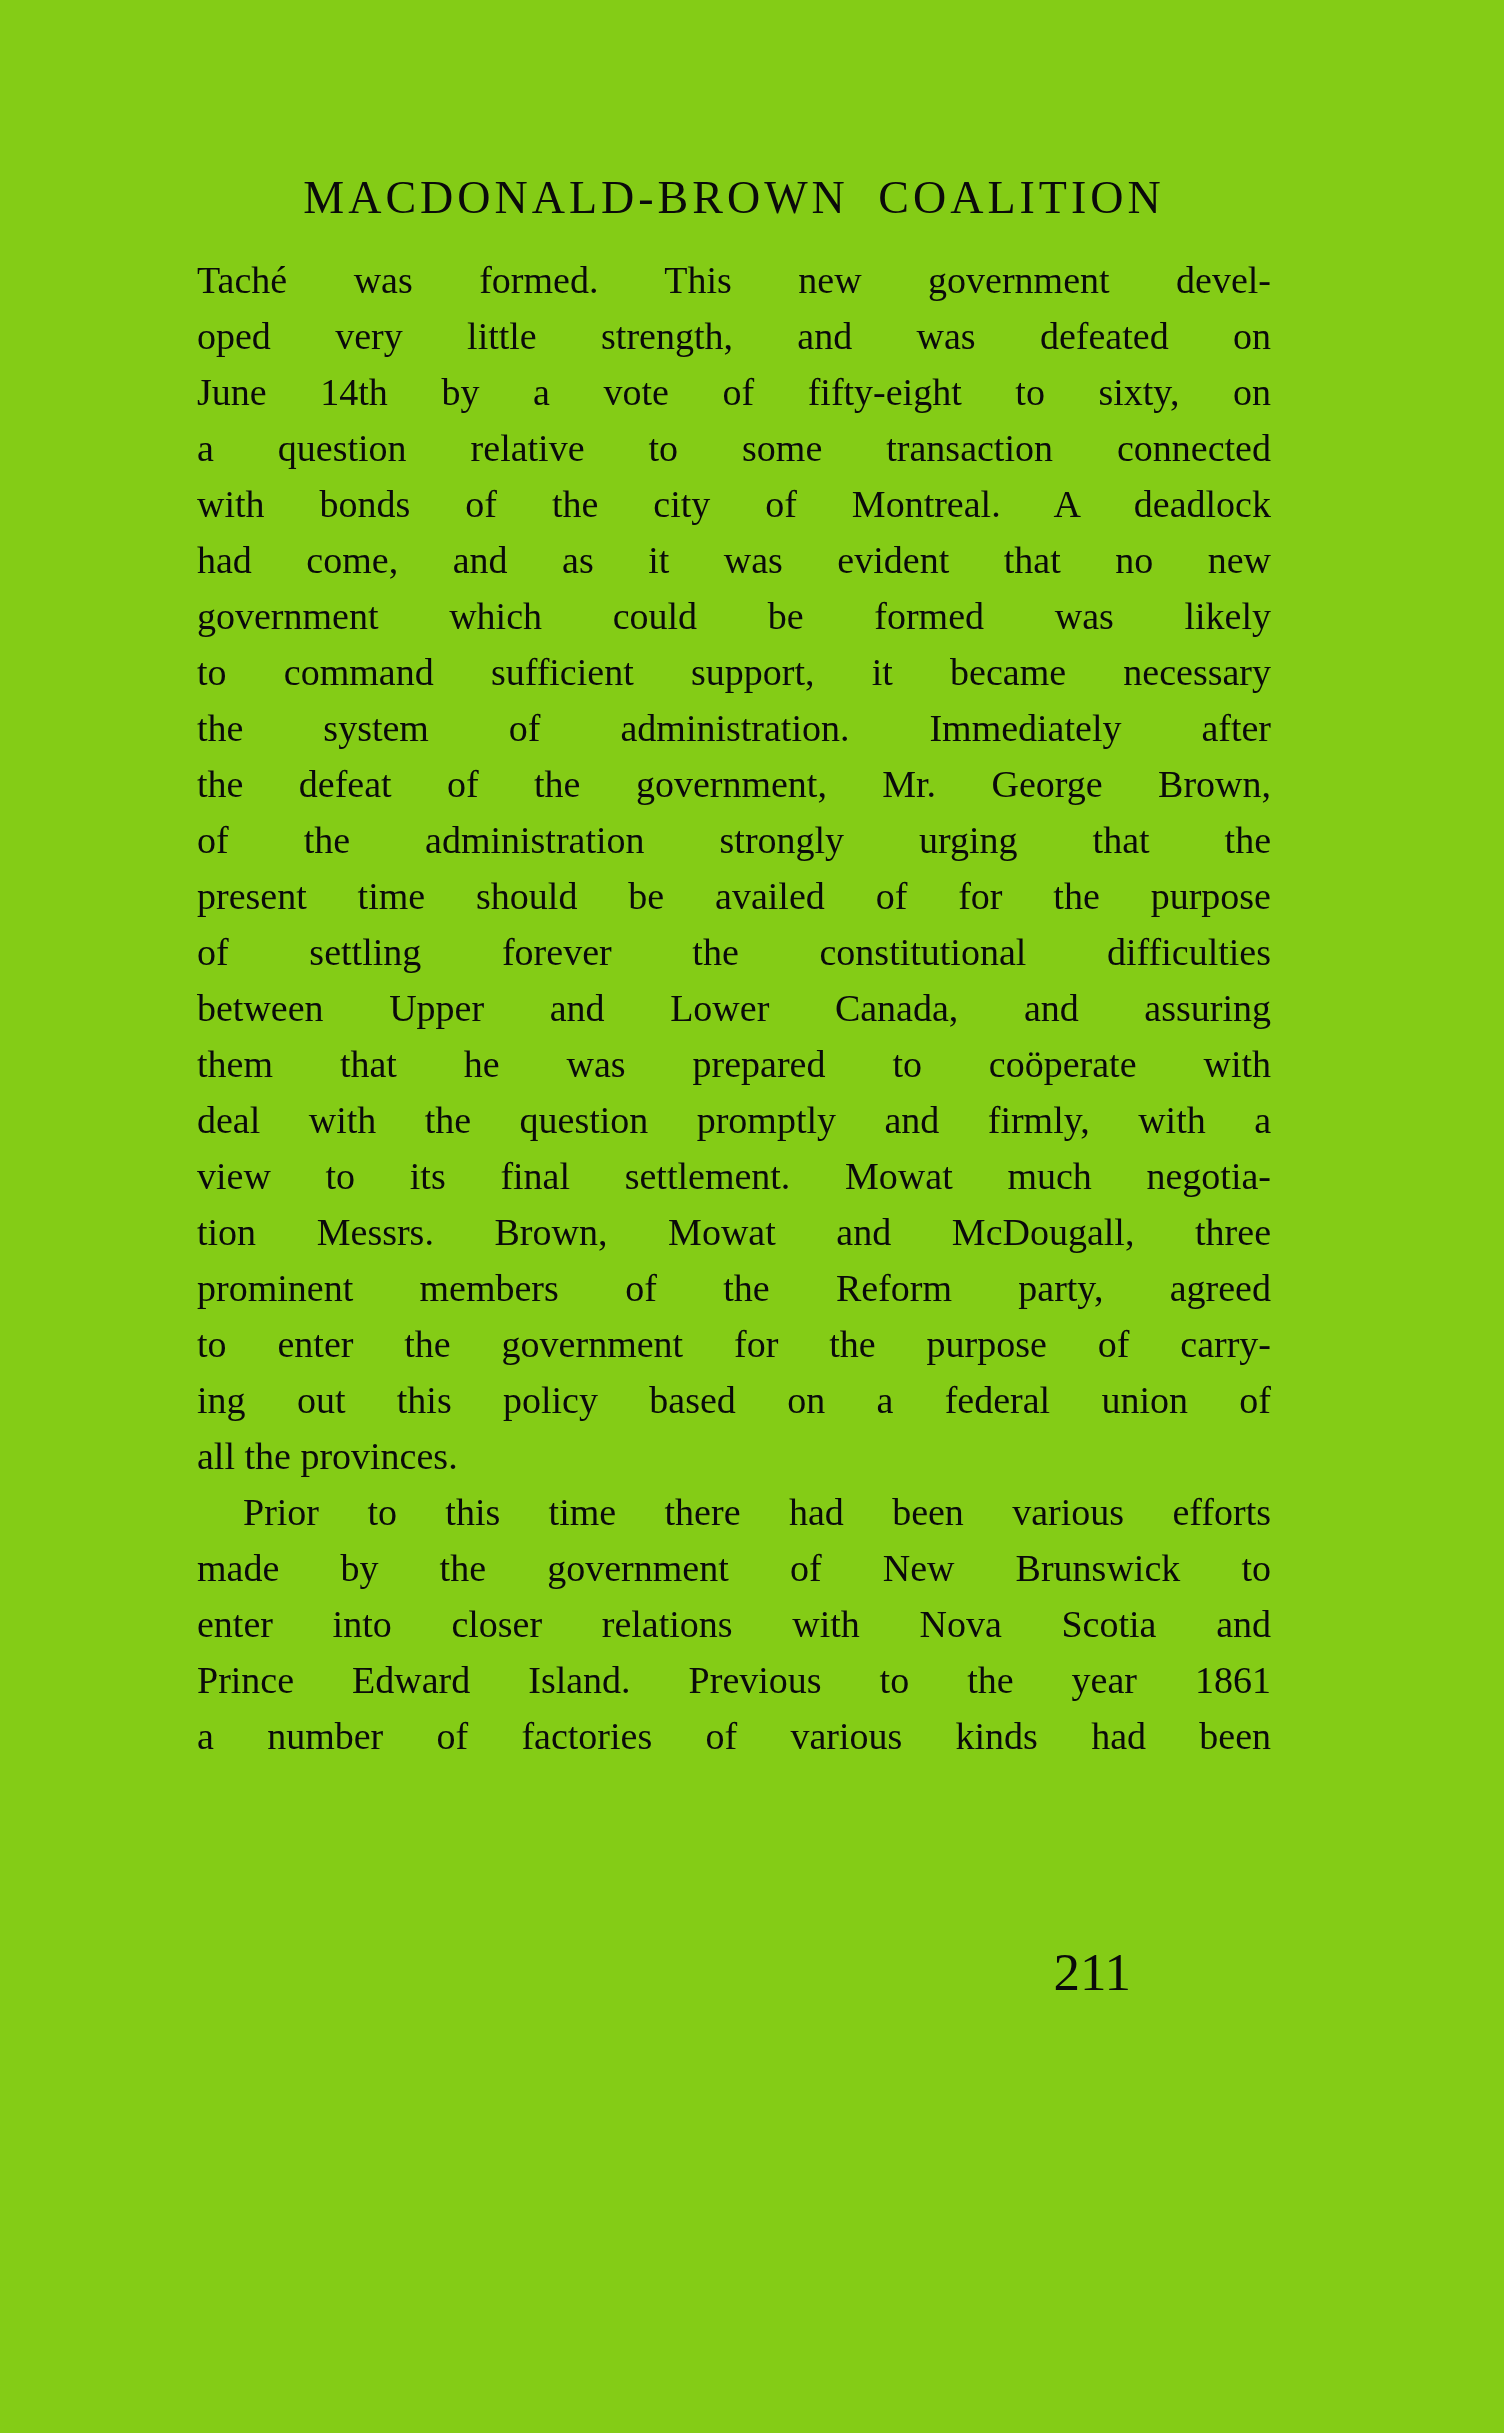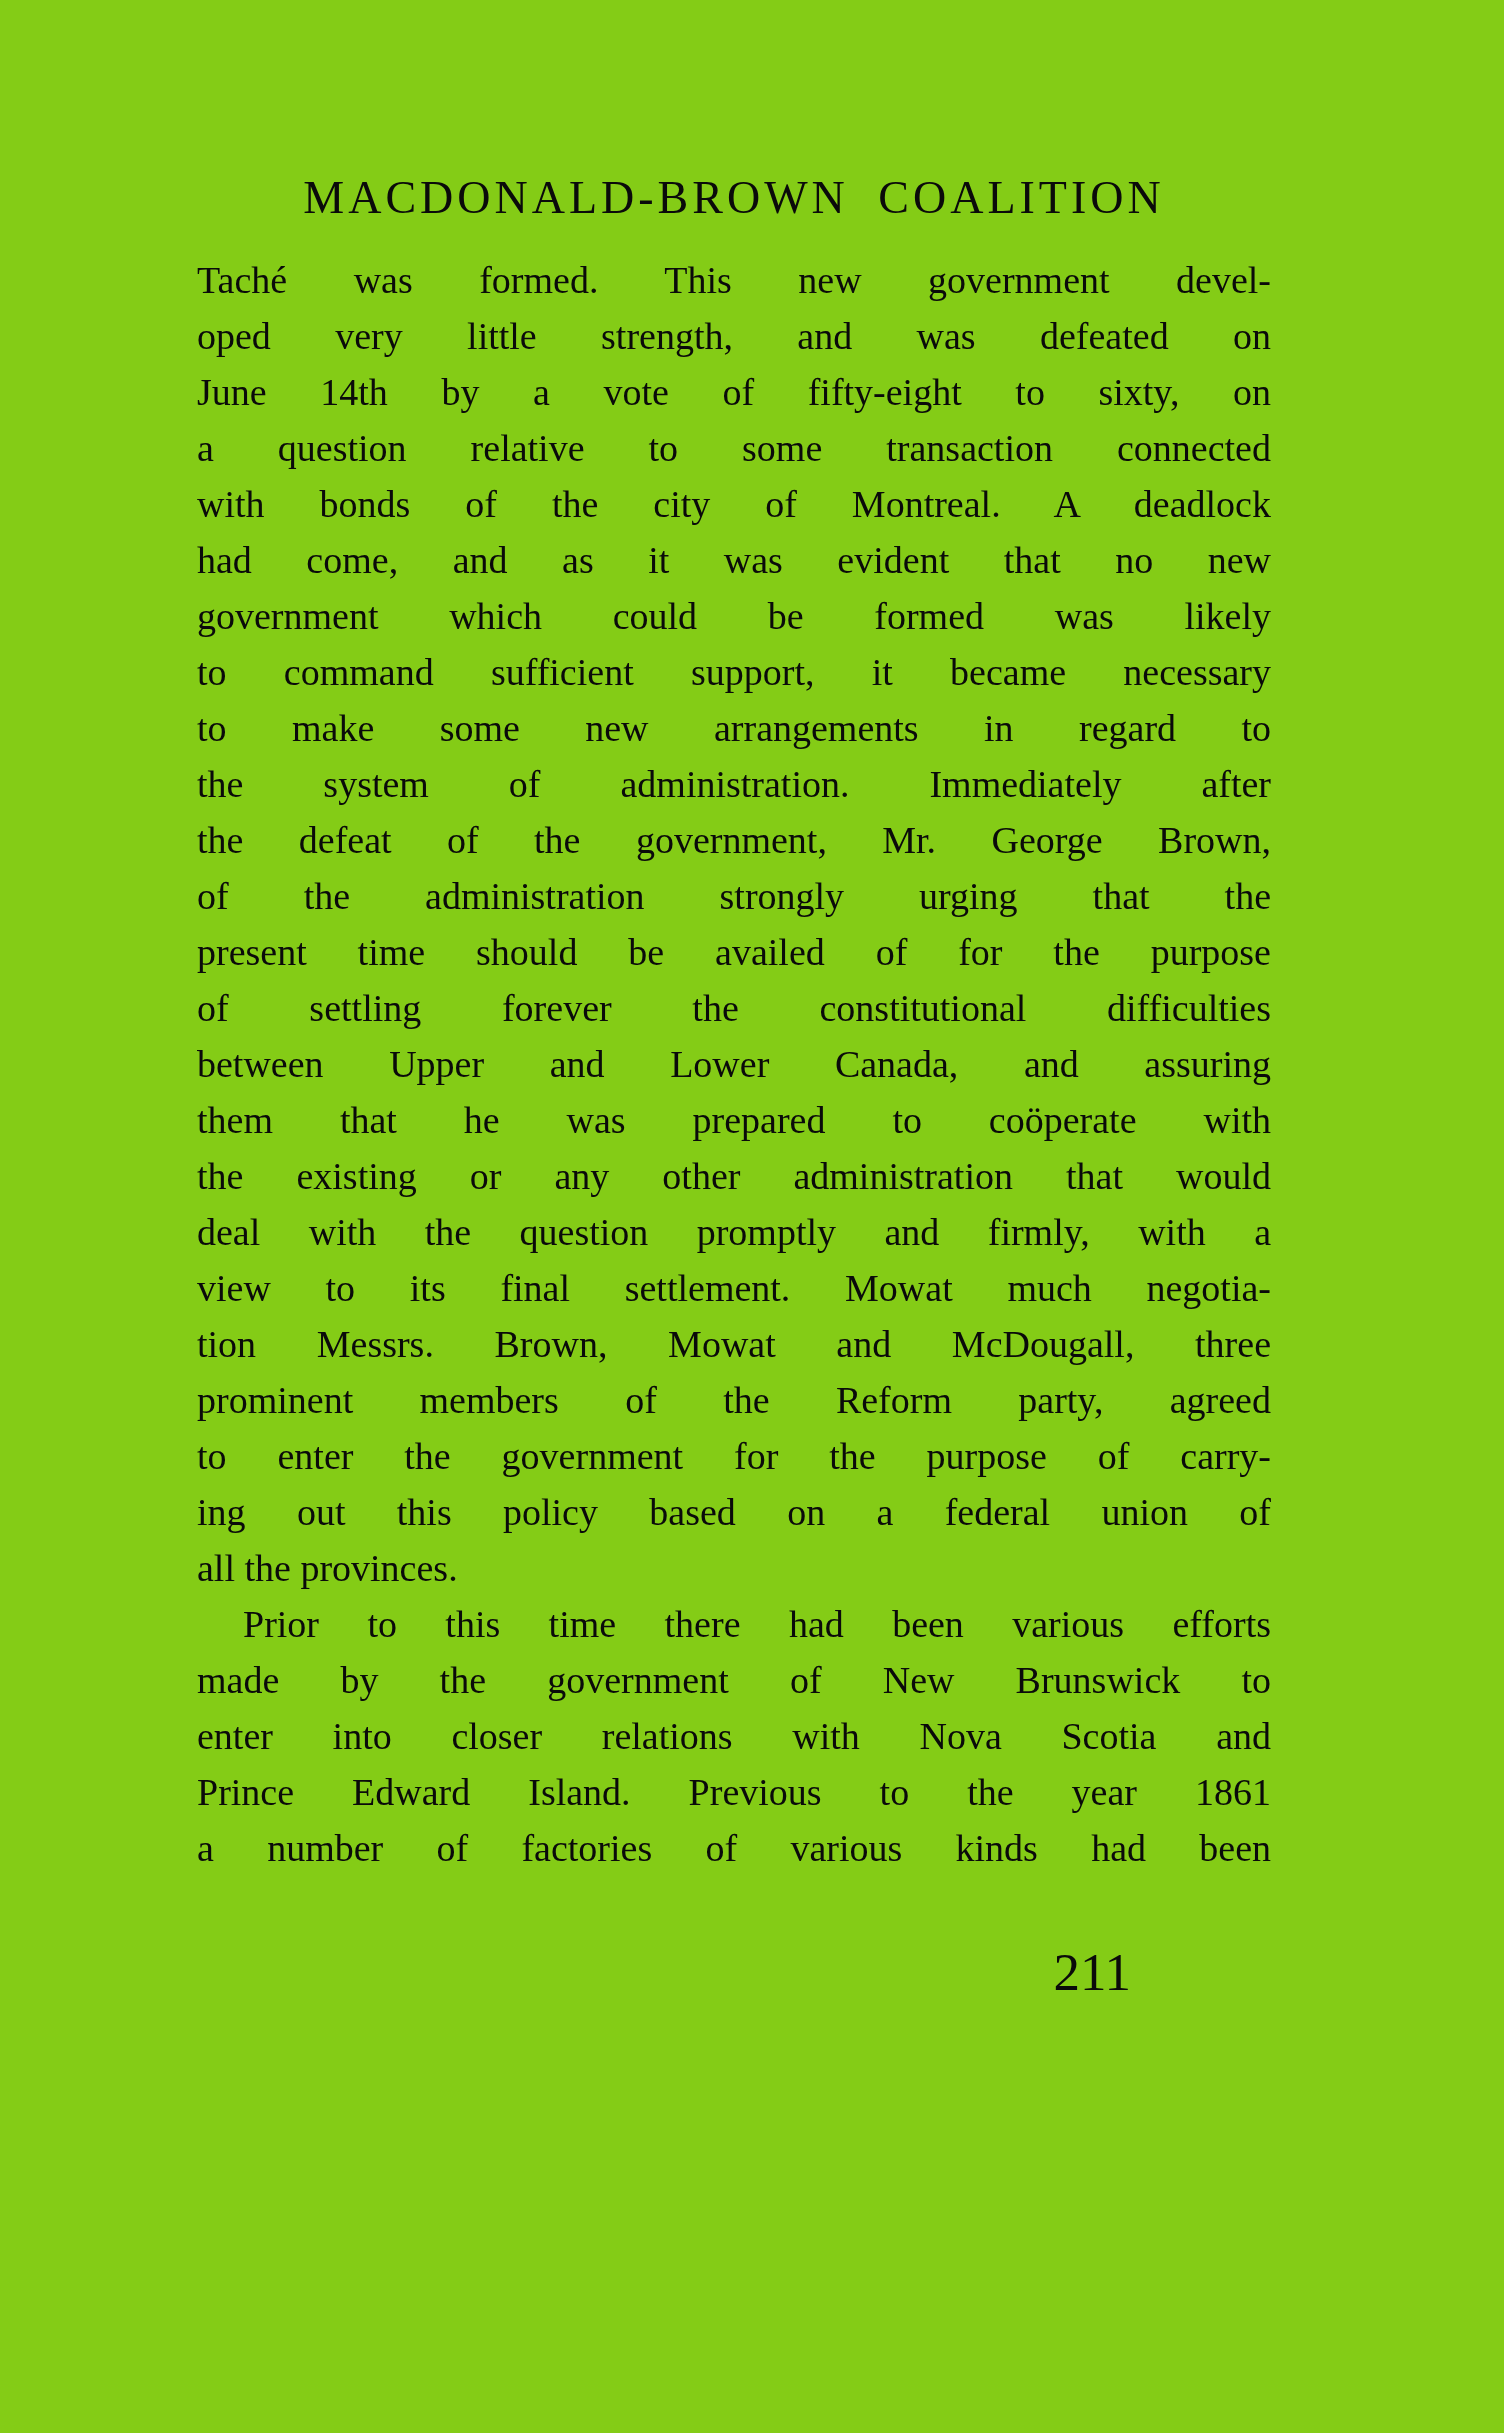"to make some new arrangements" div.line { html: <div>to make some new arrangements in regard to</div> -> none }
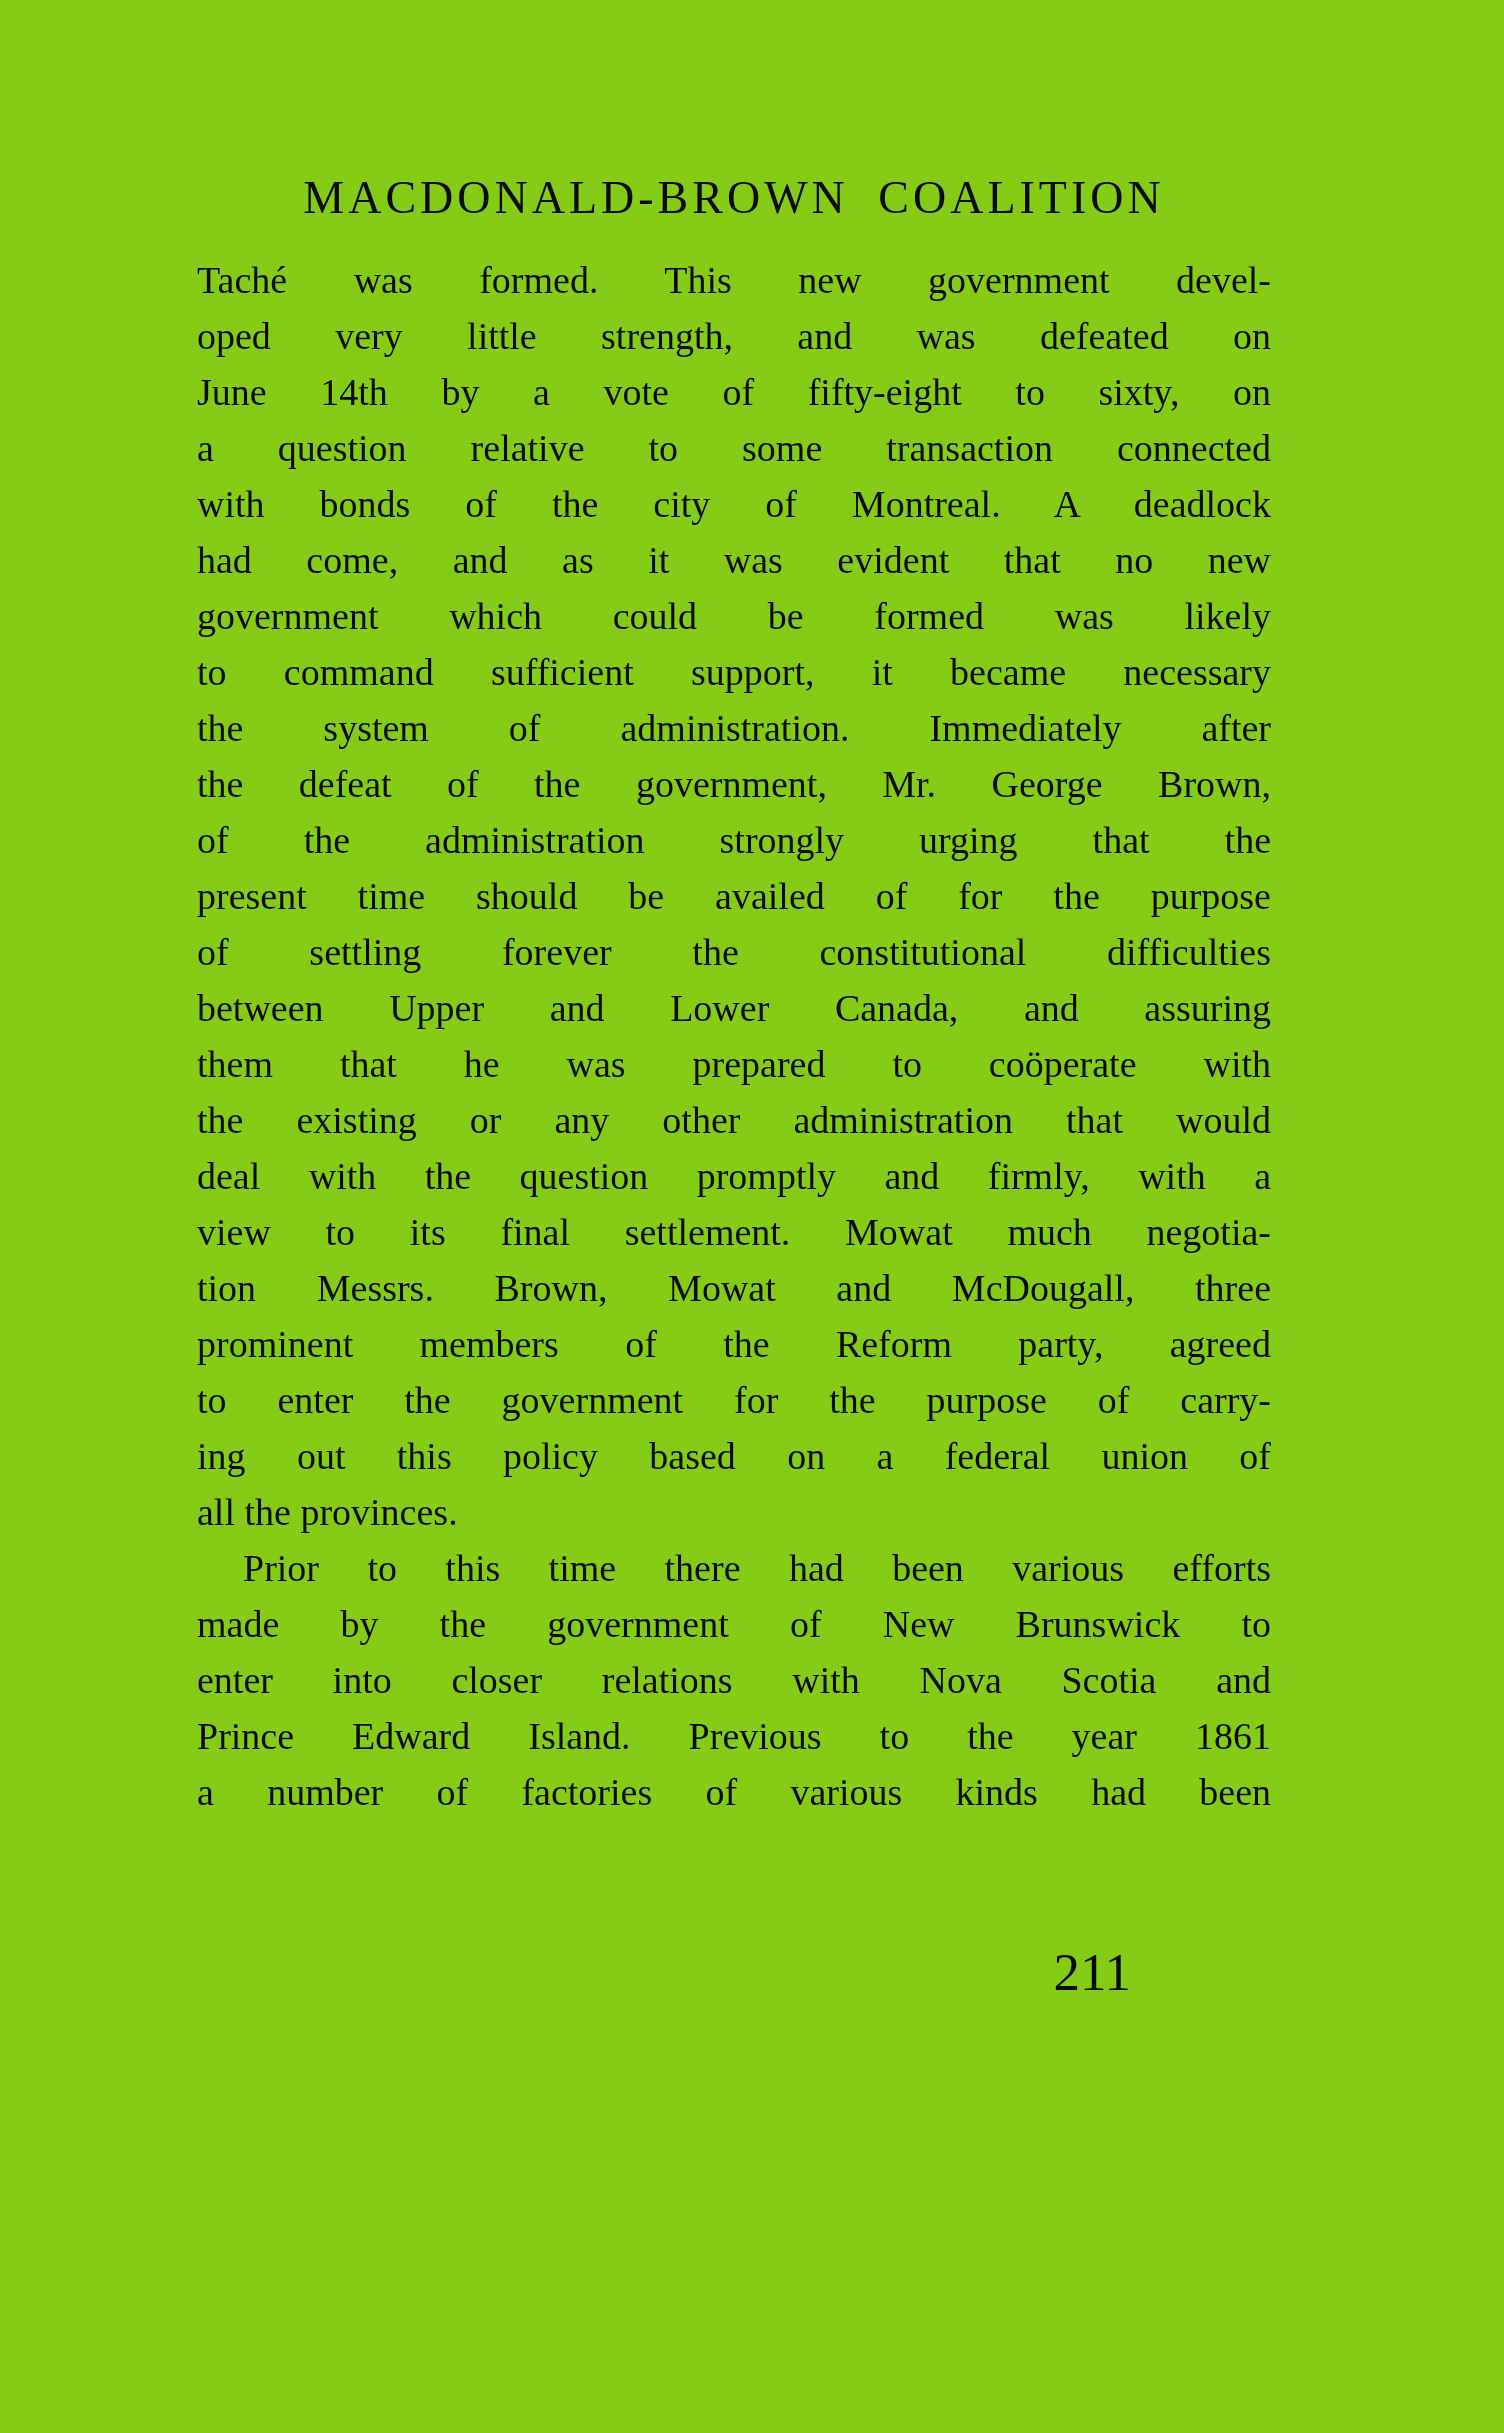"the existing or any other" div.line { html: <div>the existing or any other administration that would</div> -> none }
